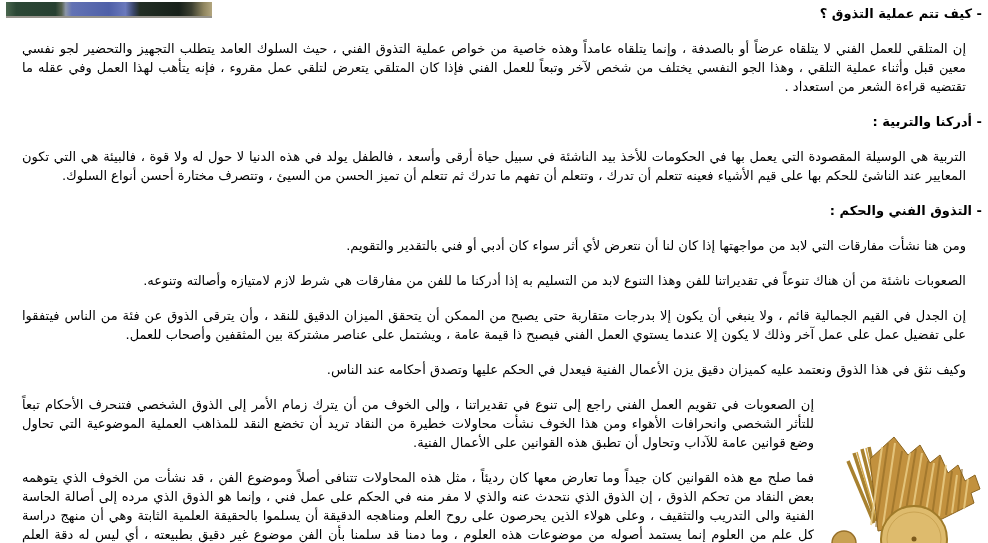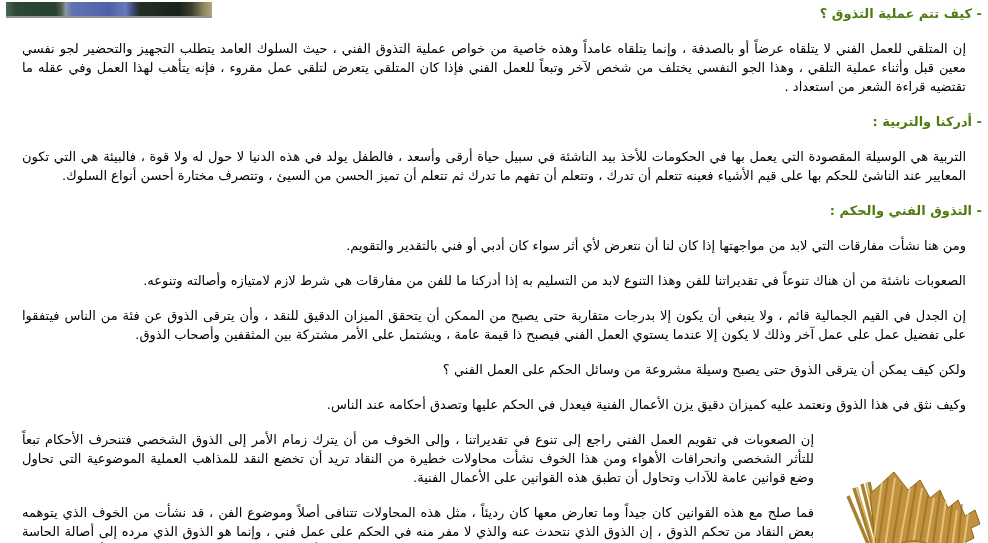"- كيف تتم عملية التذوق" .heading { color: #4d7c0f -> #000000 }
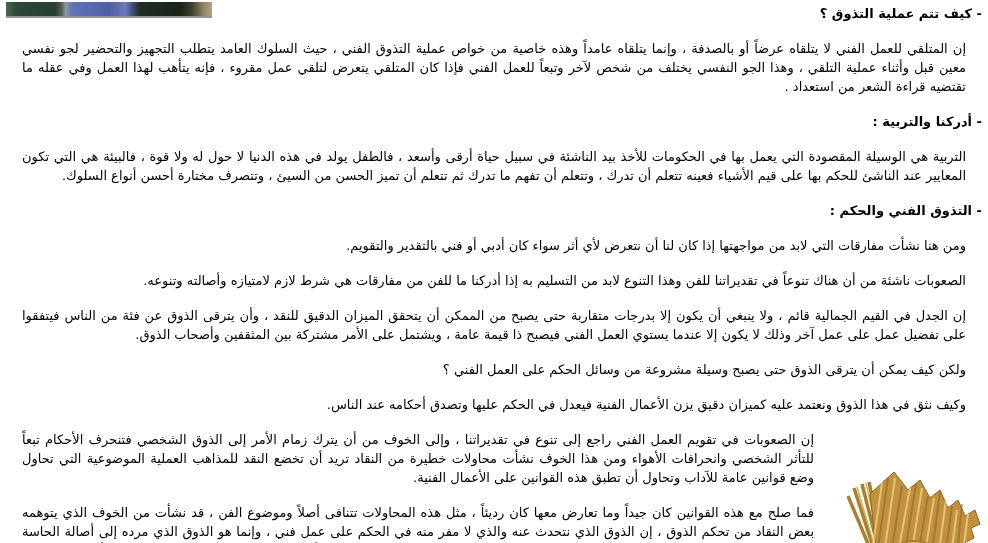"إن الجدل في القيم الجمالية" p.para { text: الأمر مشتركة بين المثقفين وأصحاب الذوق -> عناصر مشتركة بين المثقفين وأصحاب للعمل }
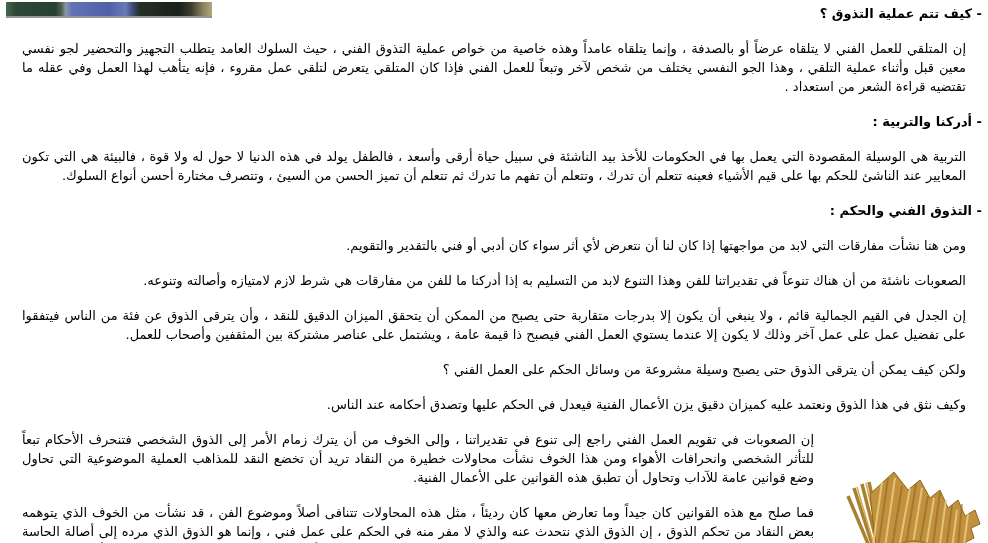"ولكن كيف يمكن أن يترقى" p.para { html: <p>ولكن كيف يمكن أن يترقى الذوق حتى يصبح وسيلة مشروعة من وسائل الحكم على العمل الفني ؟</p> -> none }
